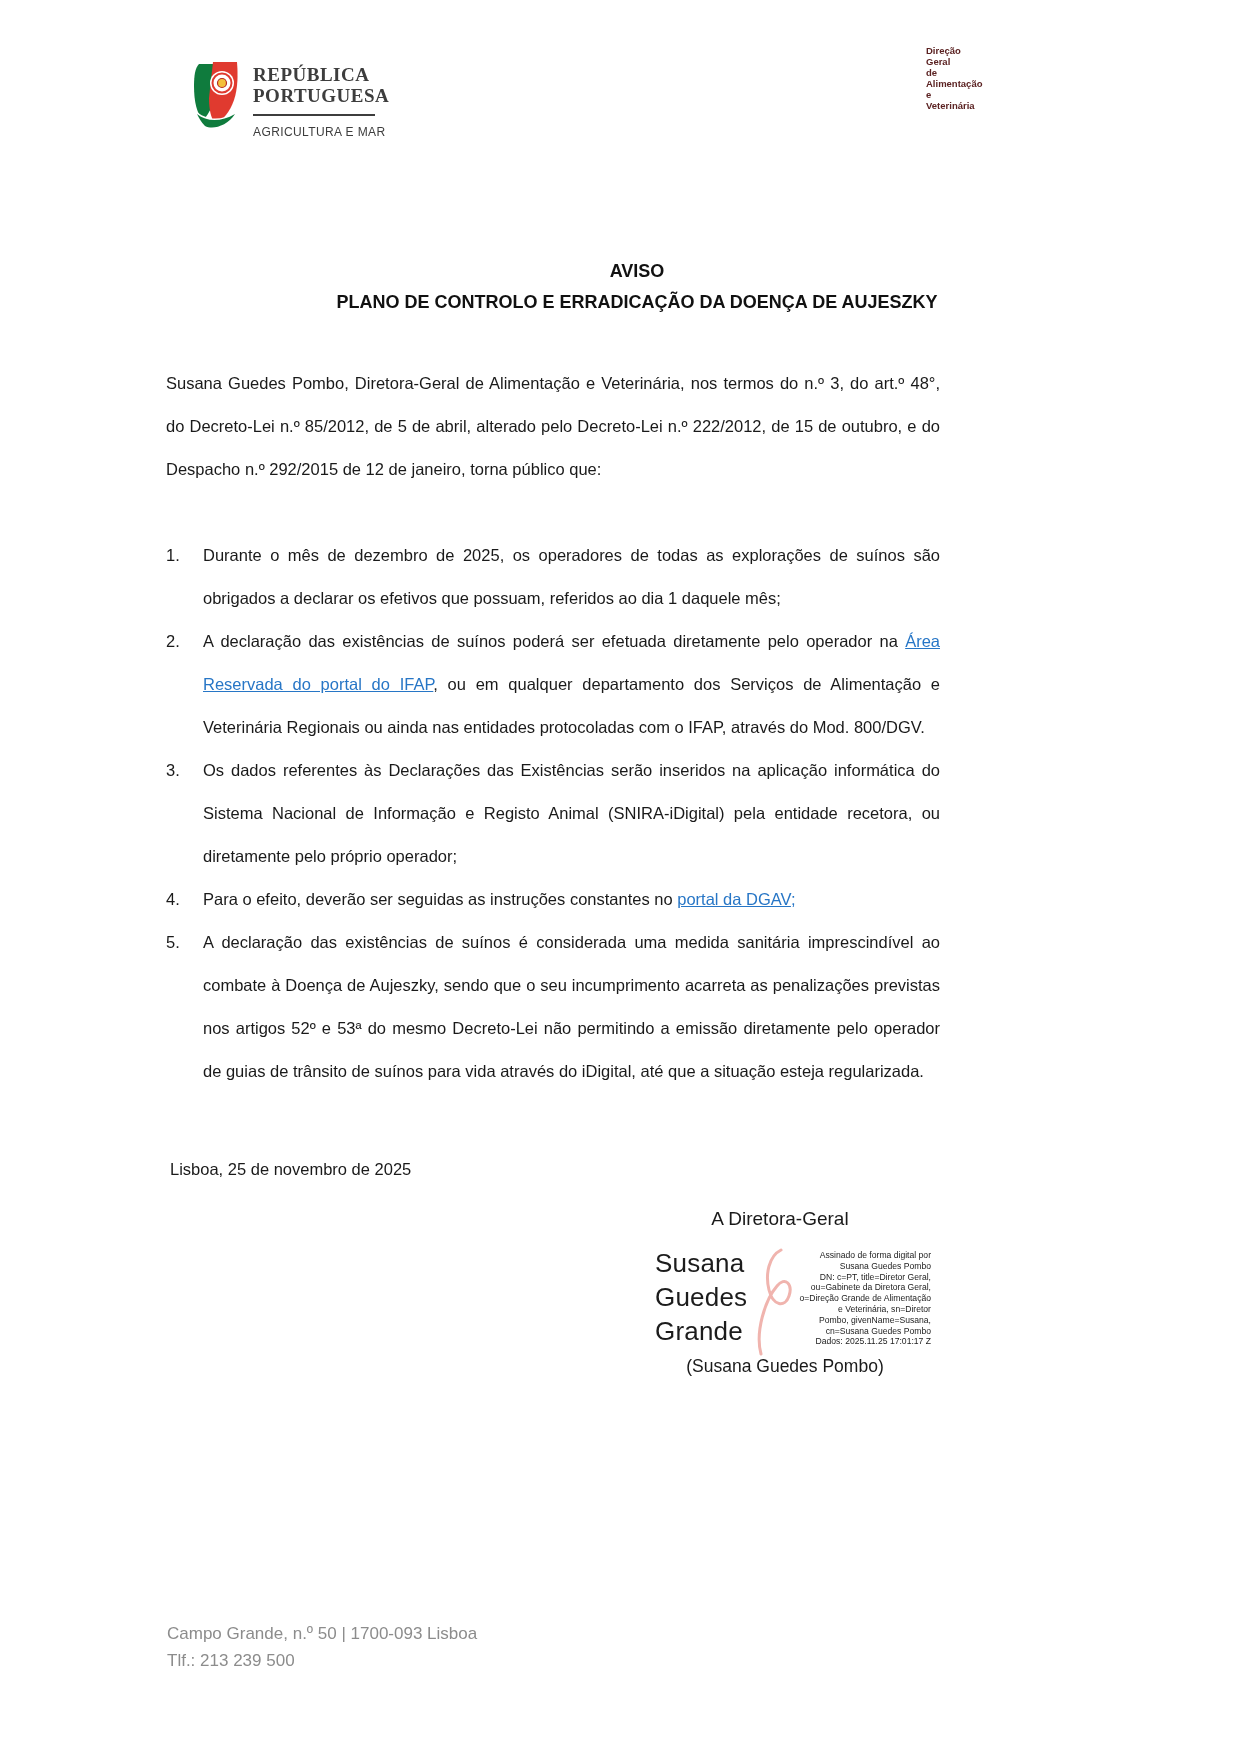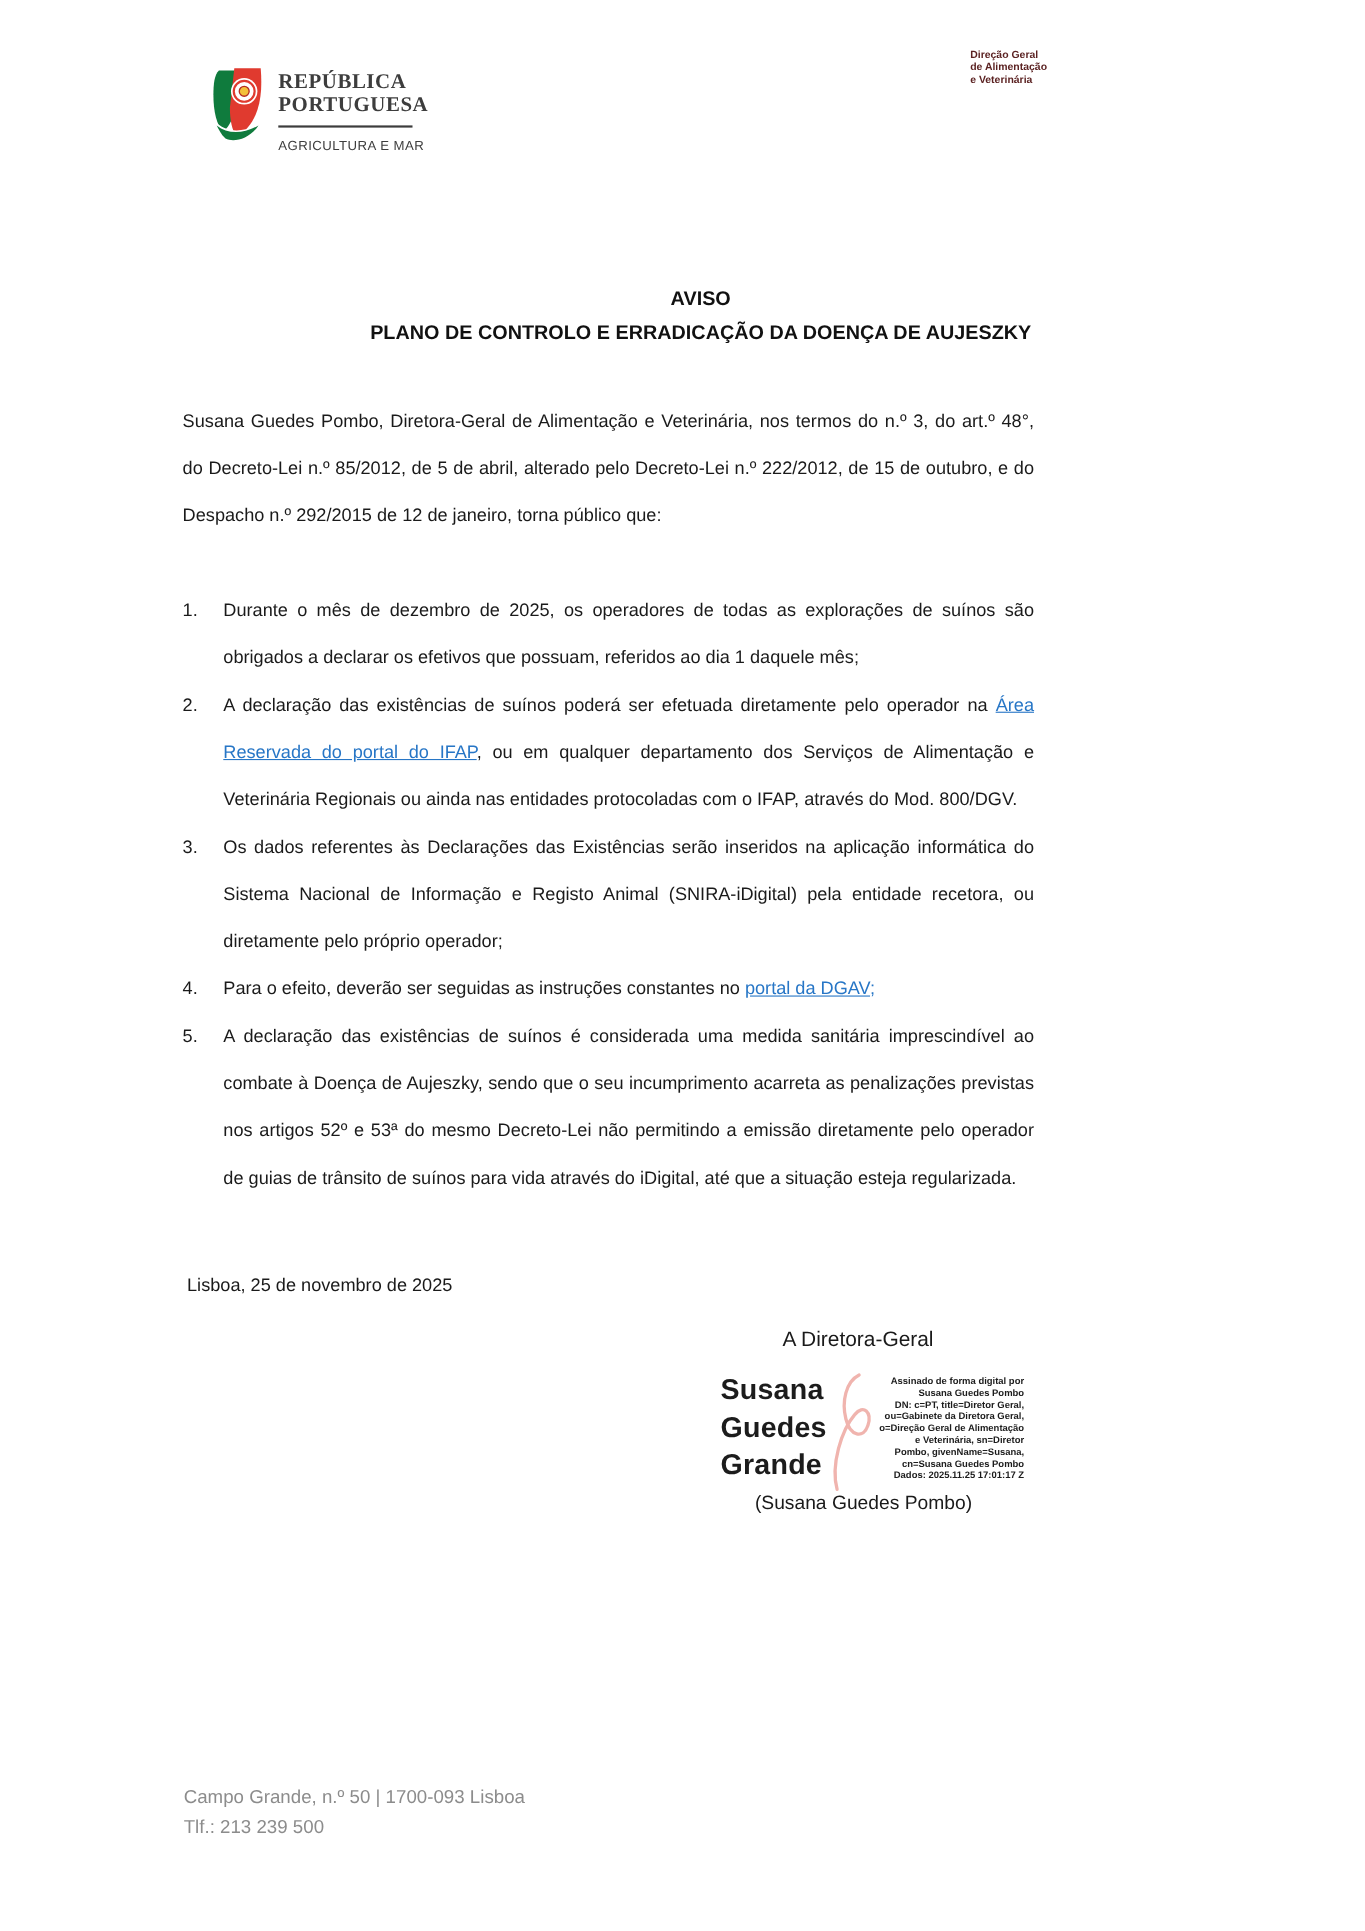"Direção Geral" .dgav-sub { margin-left: 56px -> 100px }
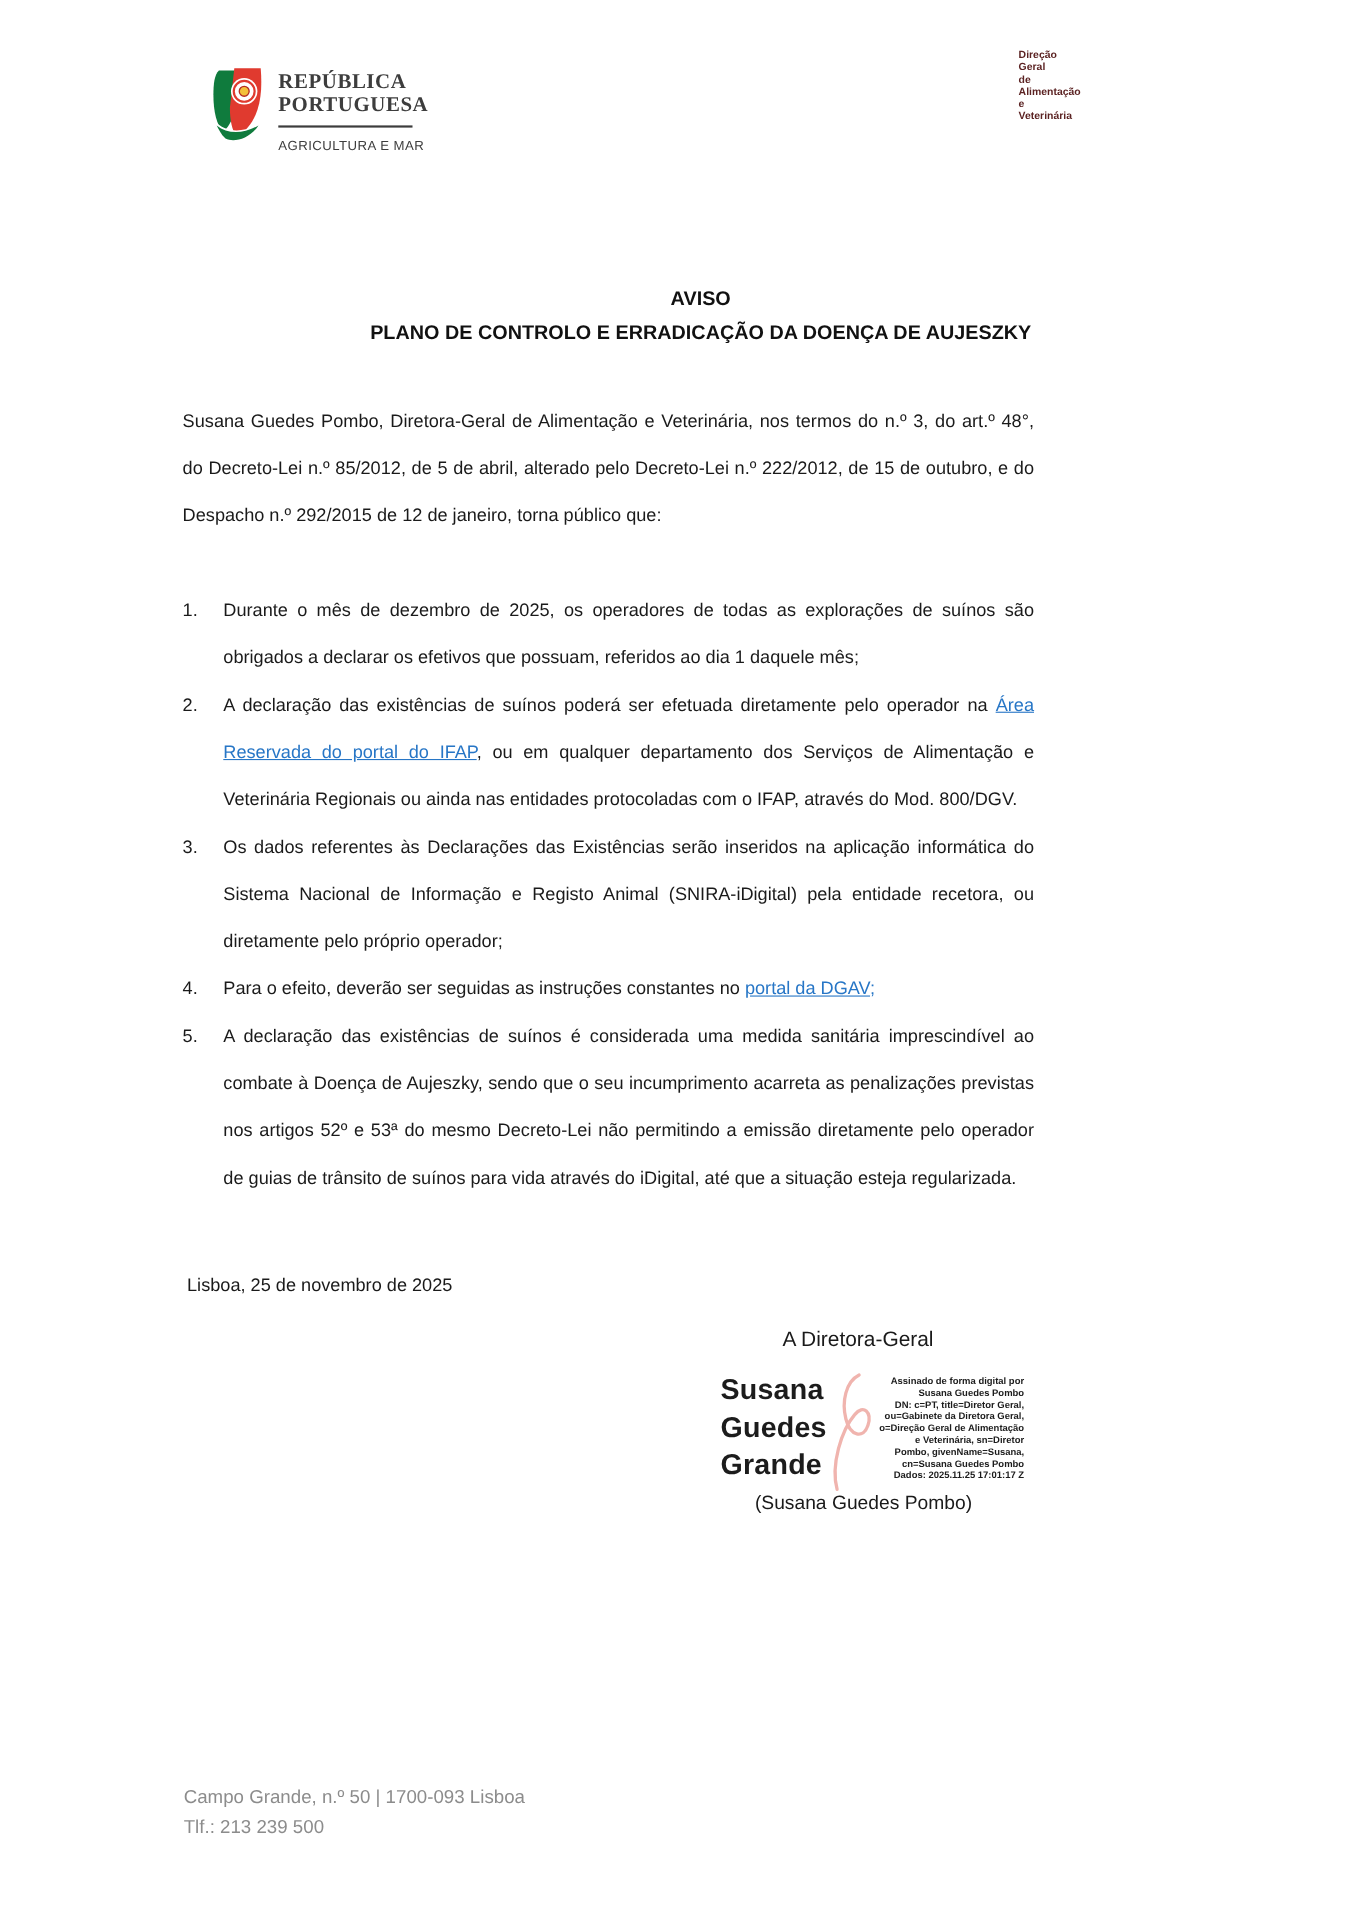"Susana" .sig-wrap { font-weight: bold -> none }
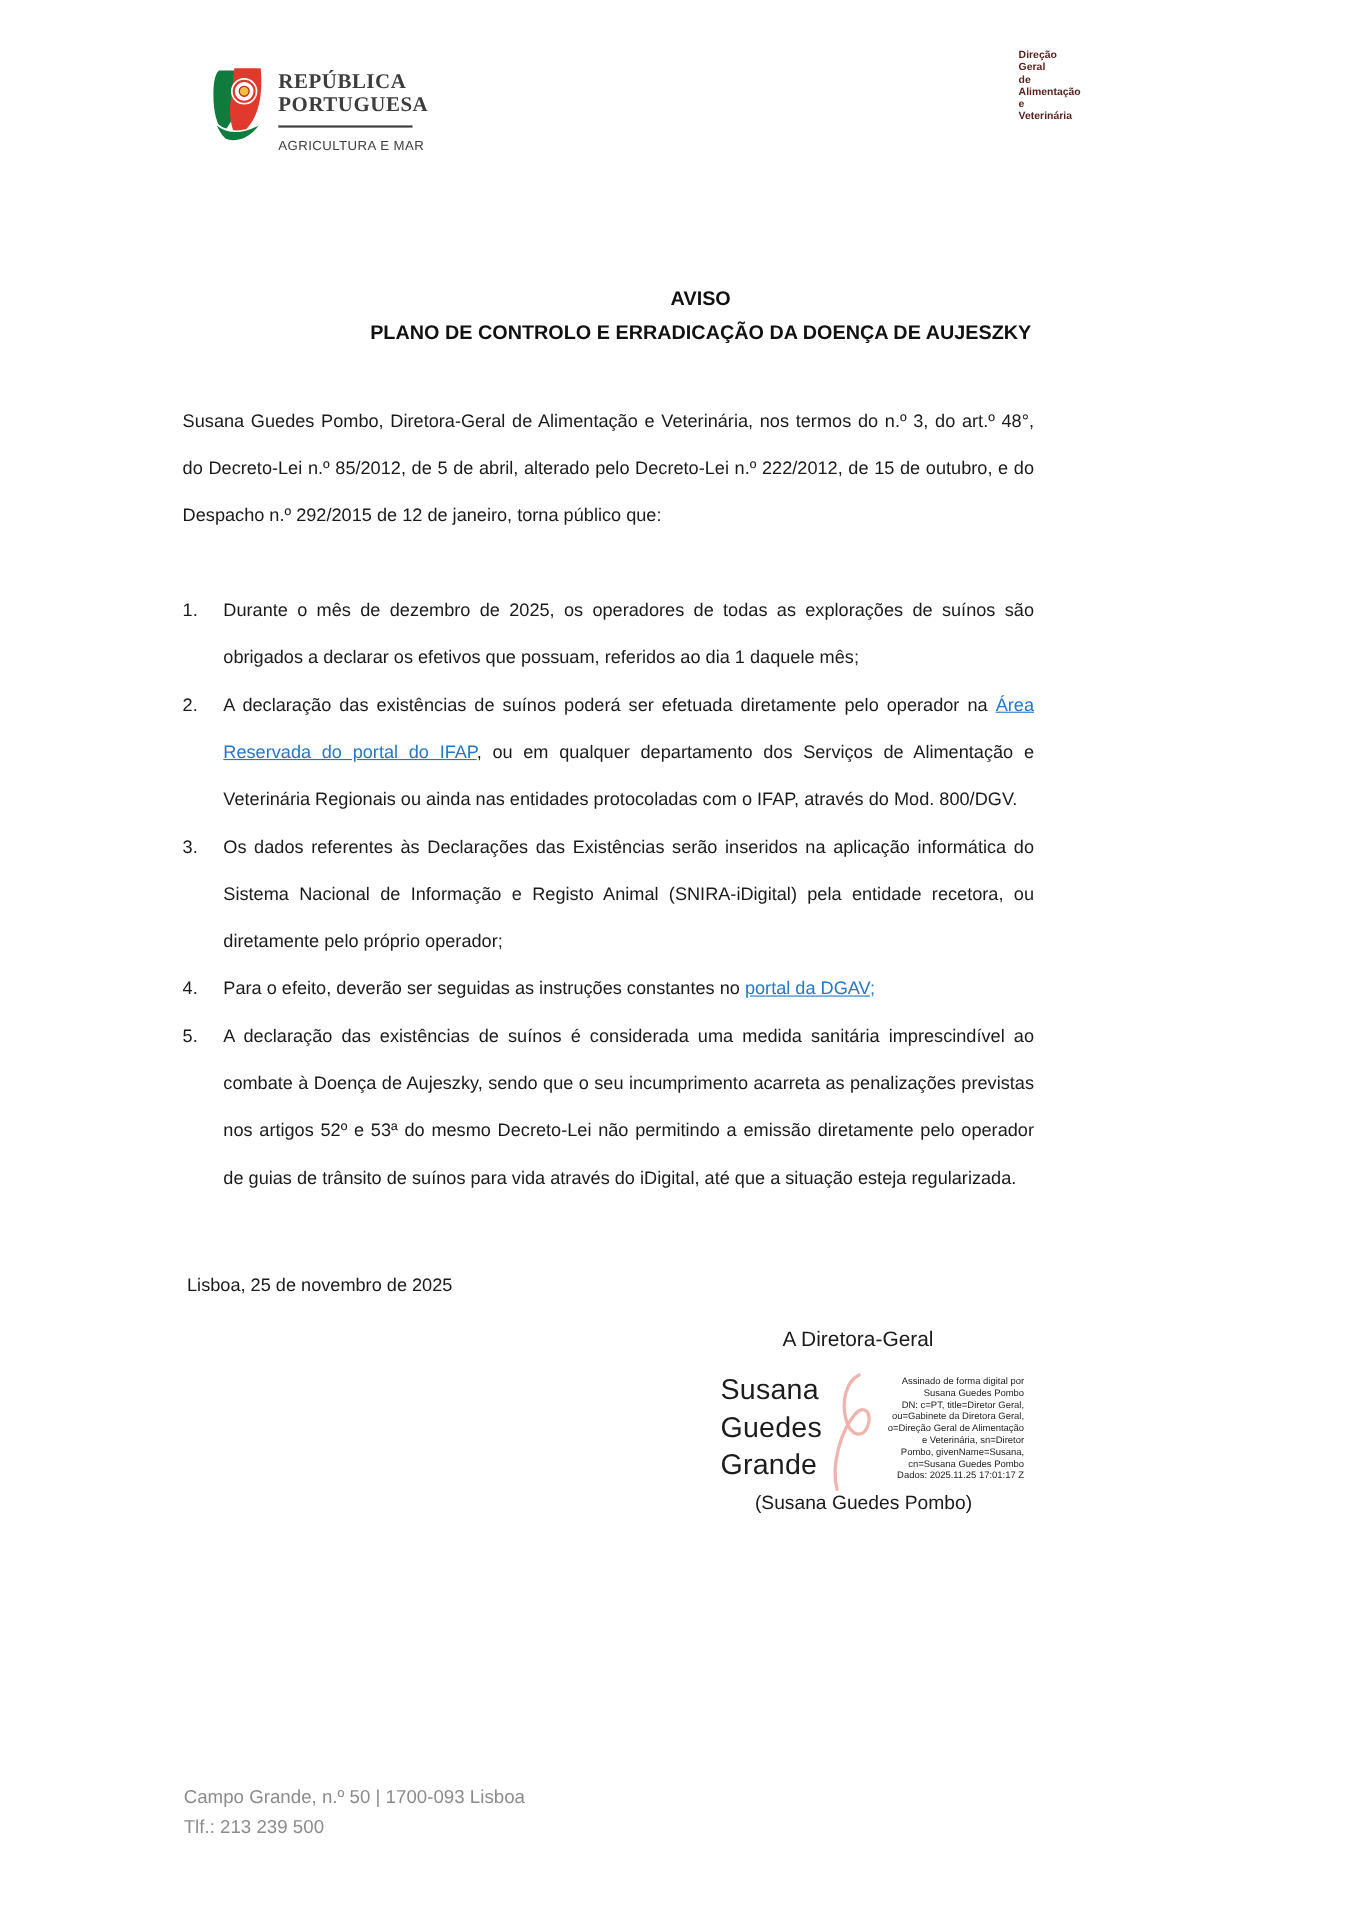"o=Direção Geral de Alimentação" div { text: Geral -> Grande }
